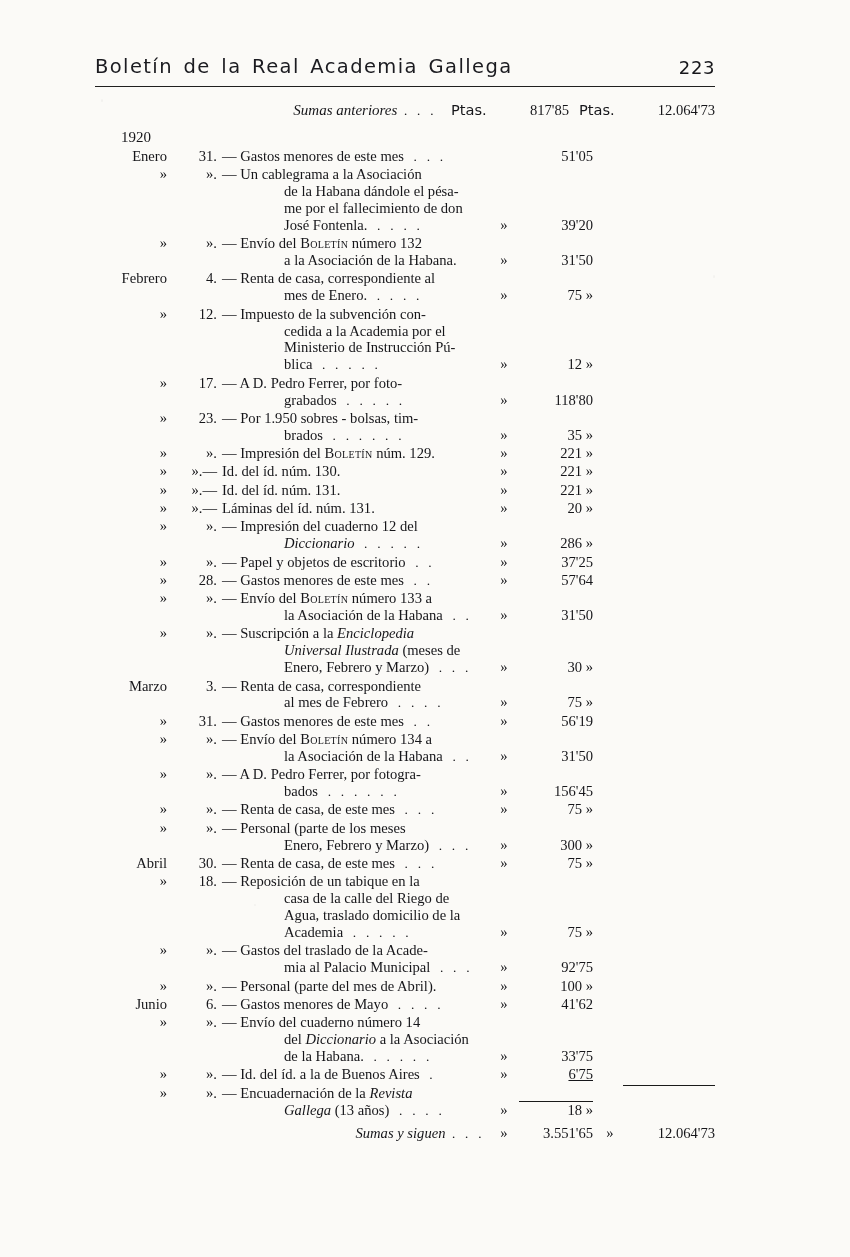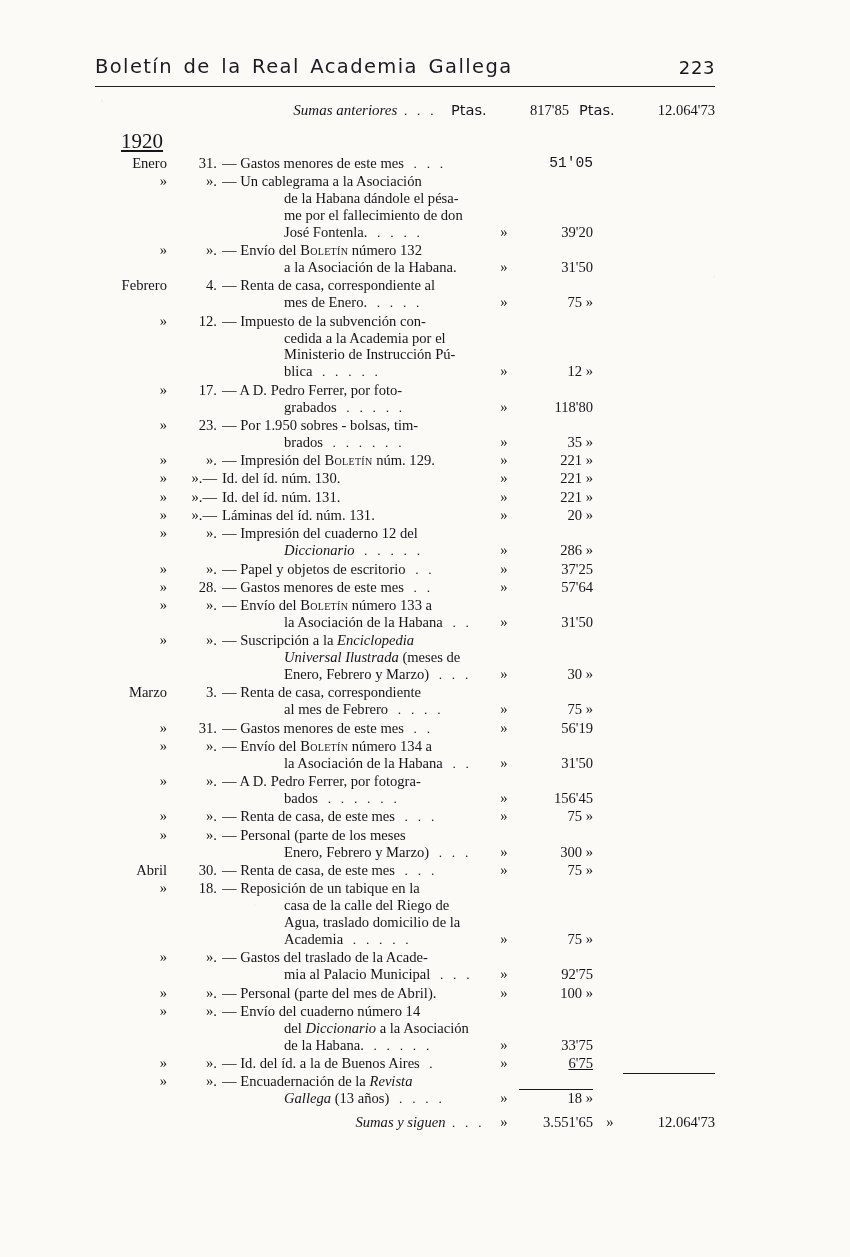"1920" .year { font-size: 21px -> 15px; text-decoration: underline -> none }
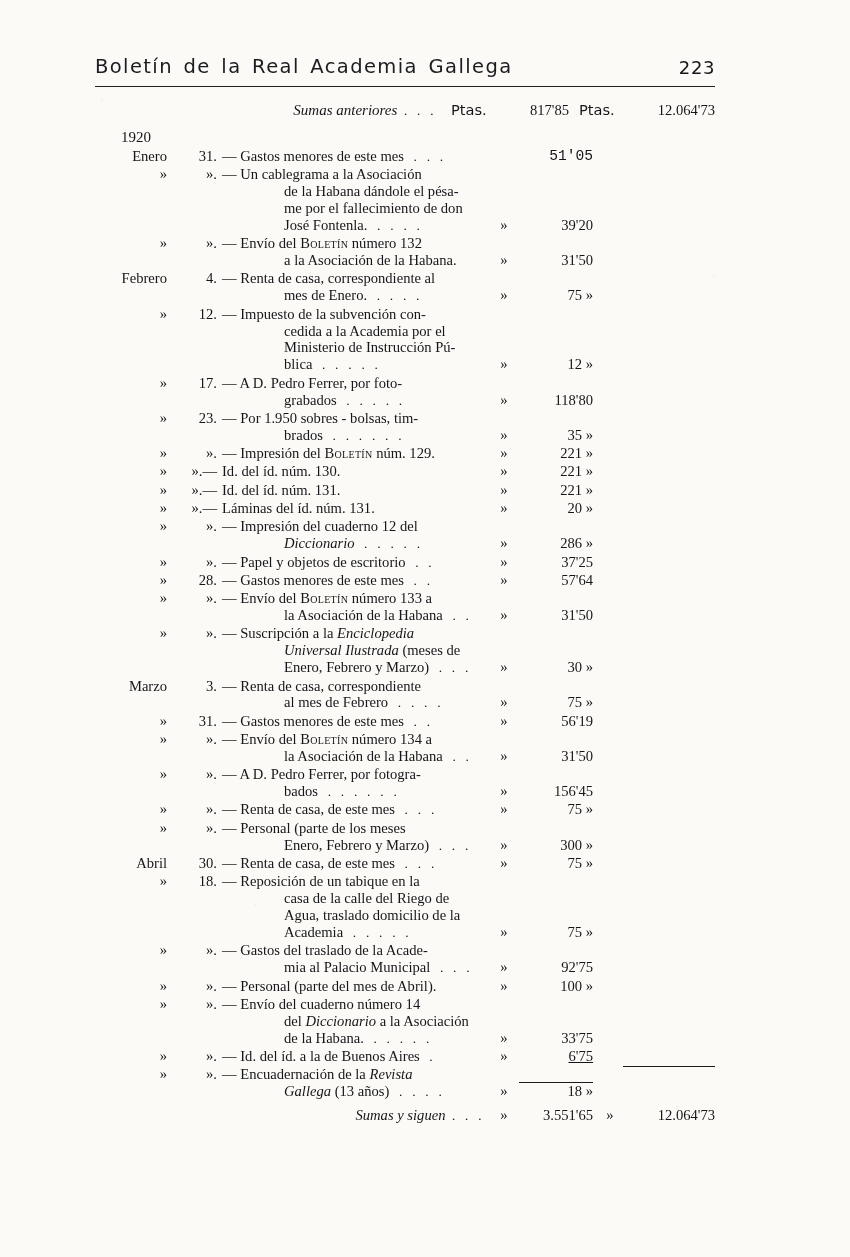"51'05" td.c-amt1 { font-family: Liberation Mono, monospace -> none }
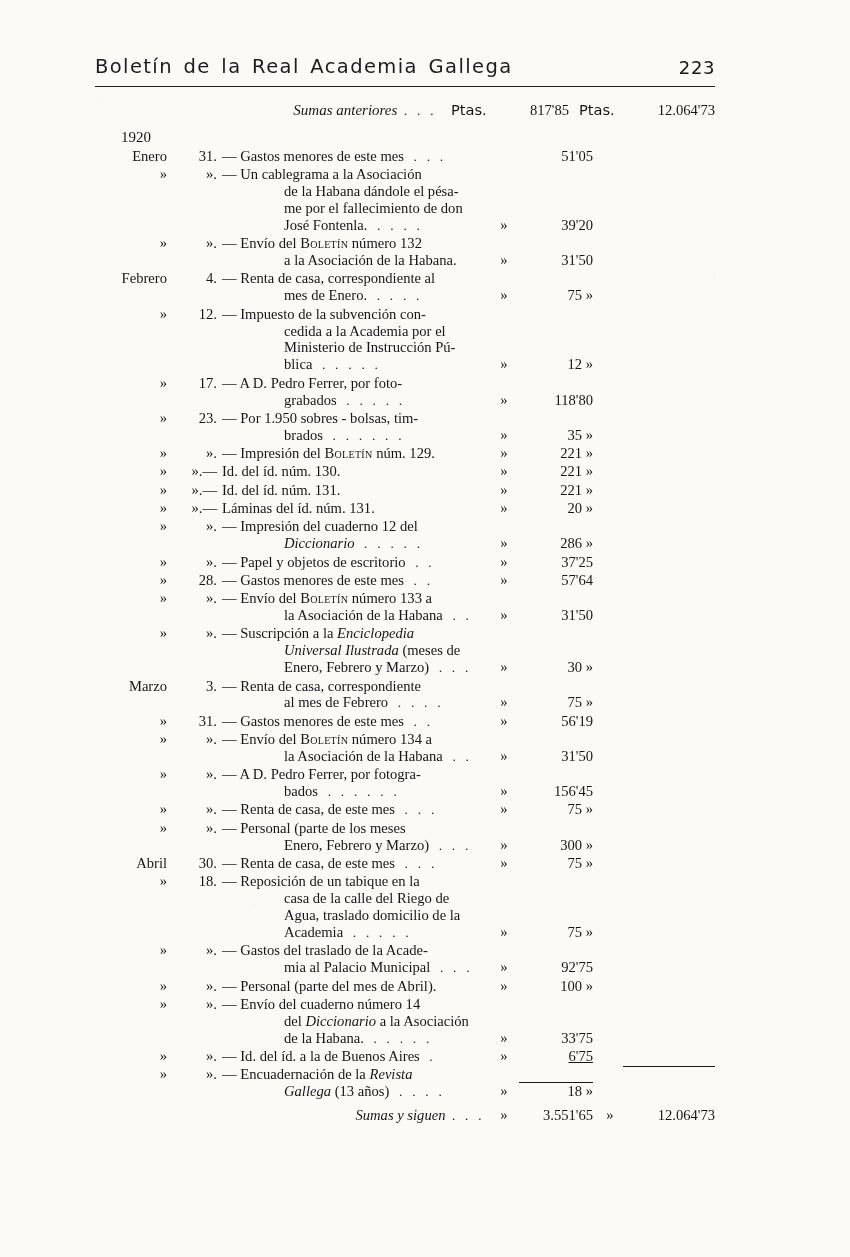"Junio" tr { html: none -> <tr> <td>Junio</td> <td>6.</td> <td> <div>— Gastos menores de Mayo<span> . . . .</span></div> </td> <td>»</td> <td>41'62</td> <td></td> <td></td> </tr> }
